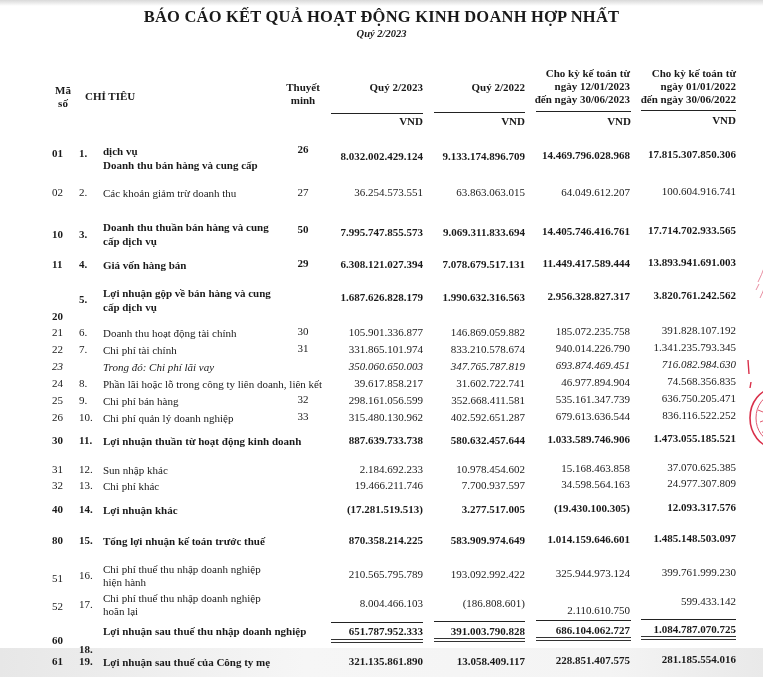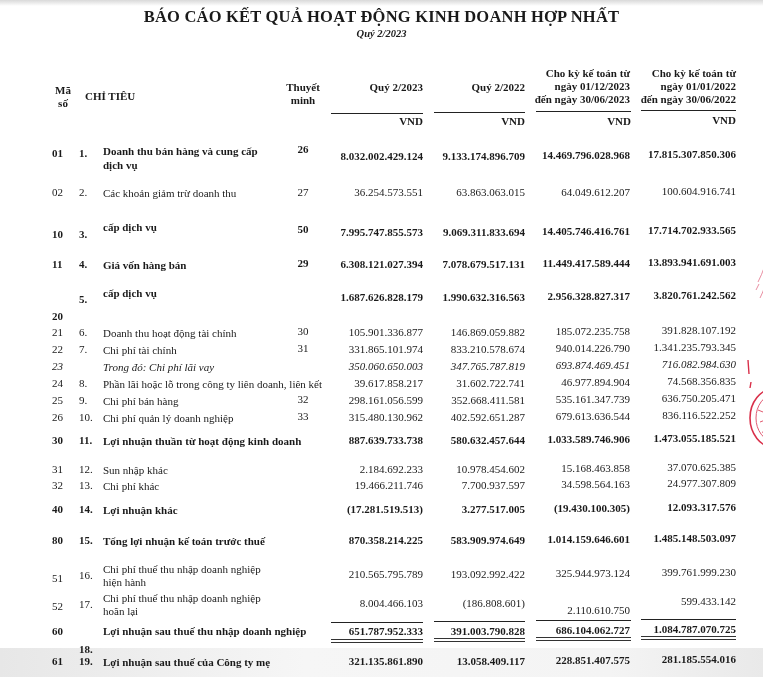"ngày 01/12/2023" div { text: 01/12/2023 -> 12/01/2023 }
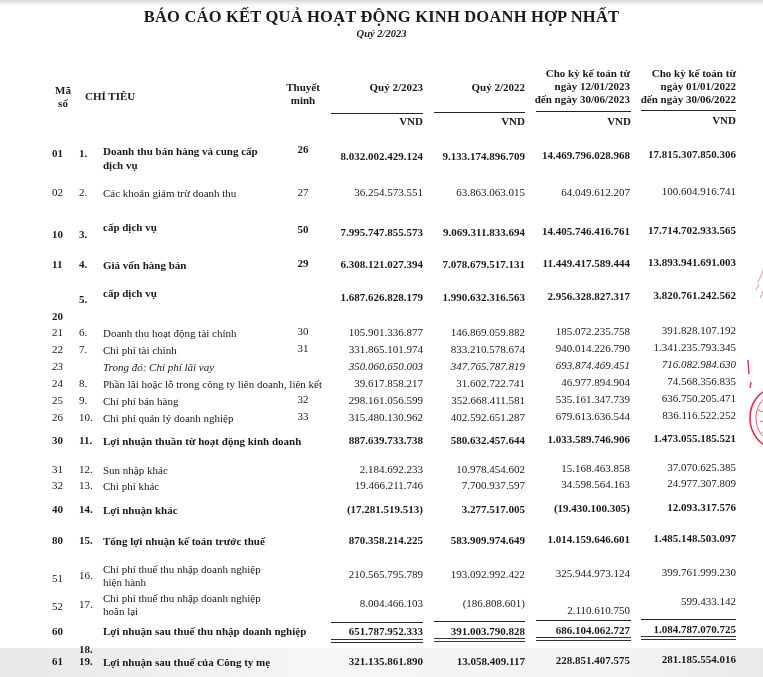"Doanh thu bán hàng và" div { order: before "dịch vụ" -> after "dịch vụ" }
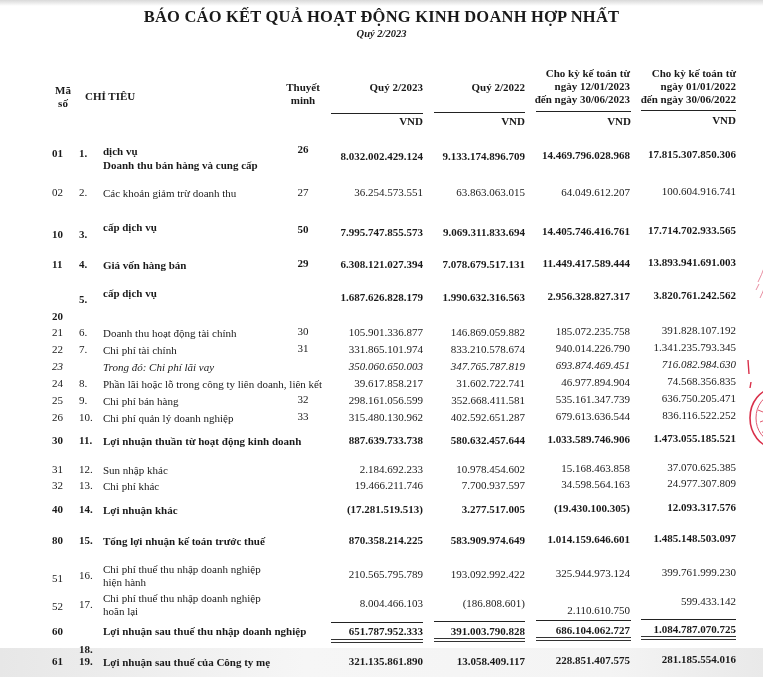"Doanh thu thuần bán hàng" div { html: none -> <div>Doanh thu thuần bán hàng và cung</div> }
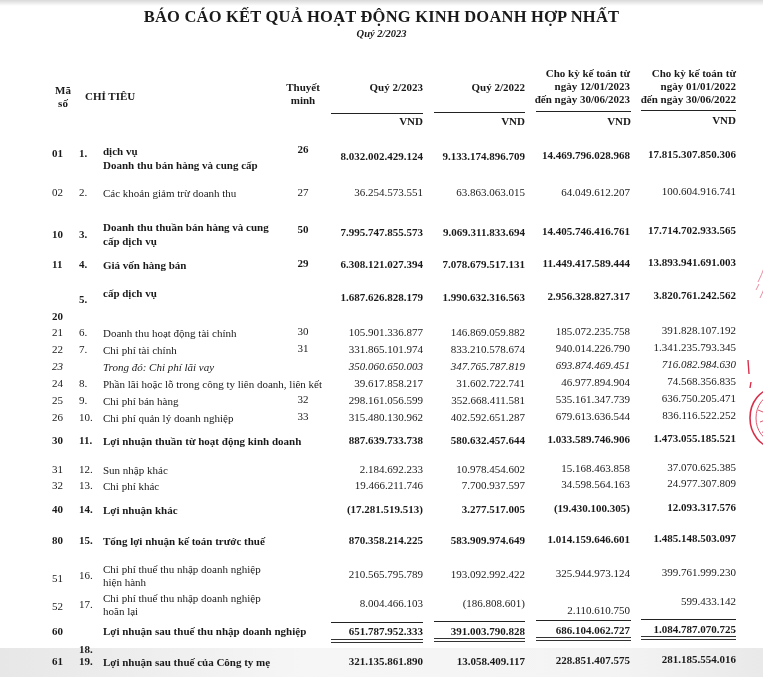"Lợi nhuận gộp về bán" div { html: none -> <div>Lợi nhuận gộp về bán hàng và cung</div> }
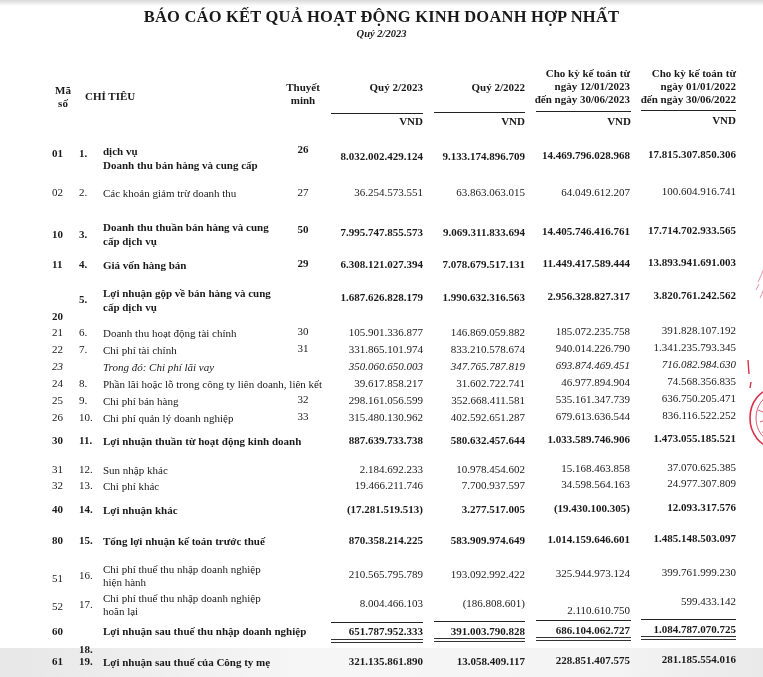"60" span.code { top: 1px -> 10px }
